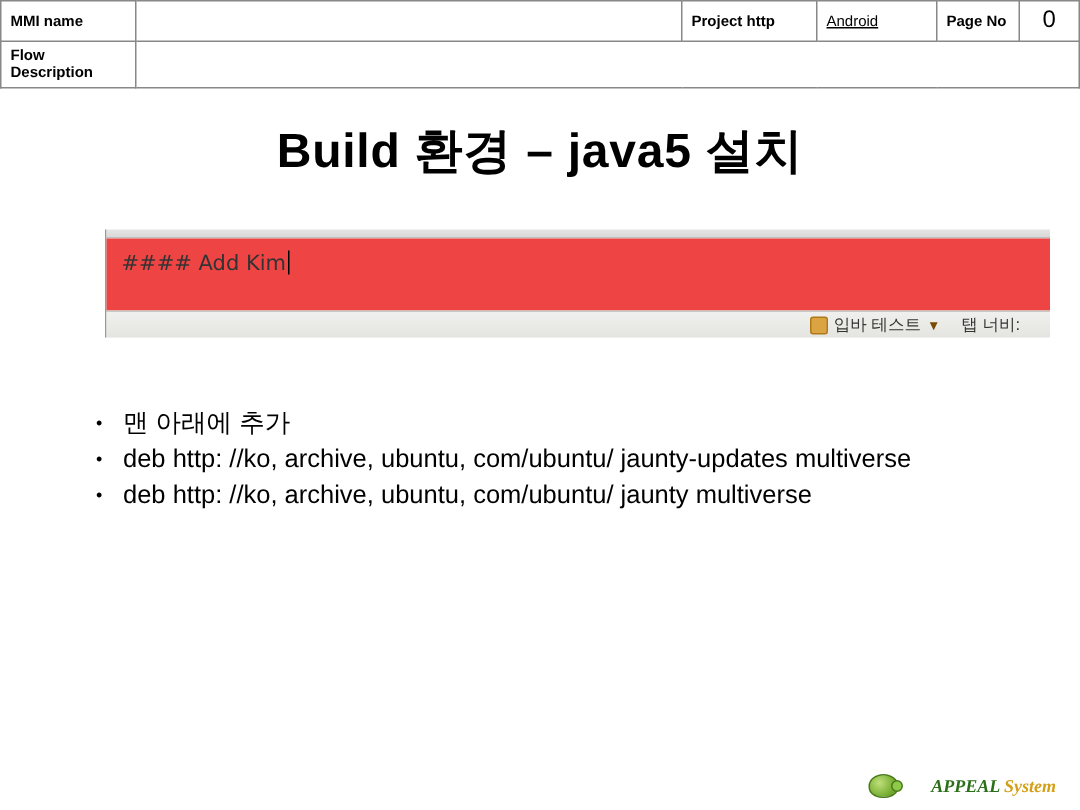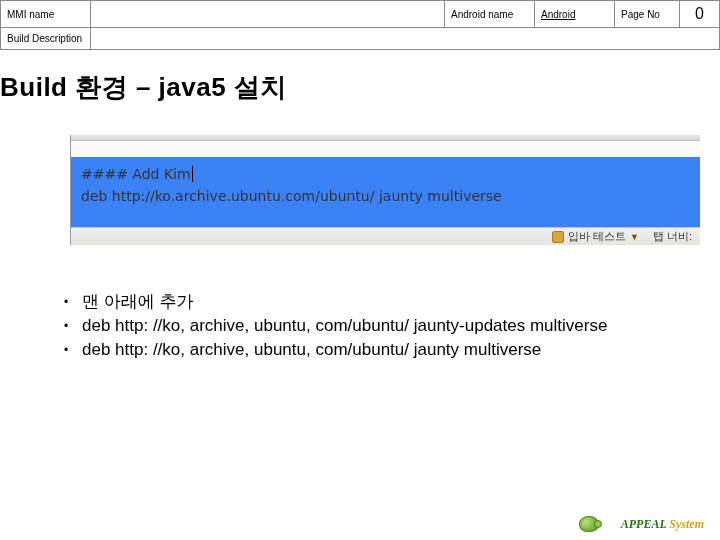"MMI name" .lbl { font-weight: normal -> bold }
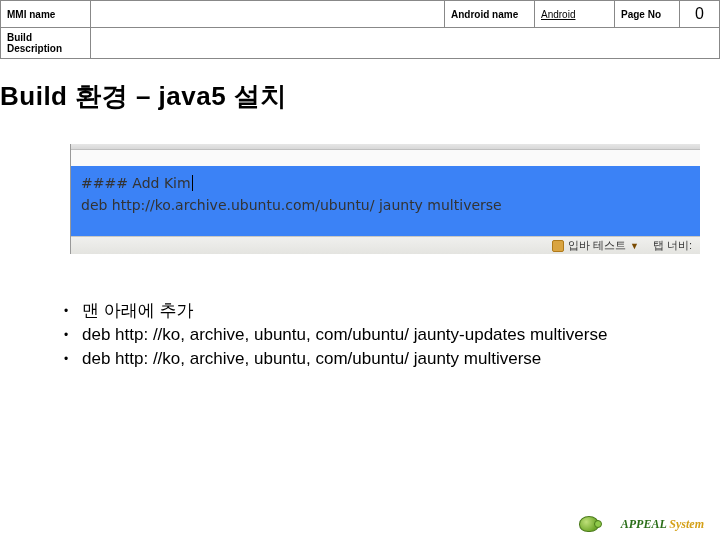"Android name" td.lbl { text: Android name -> Project http }
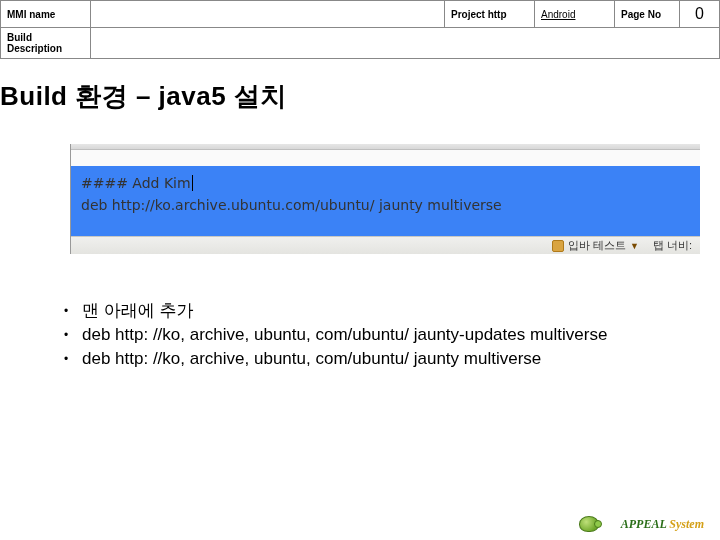"Page No" td.lbl { width: 65px -> 55px }
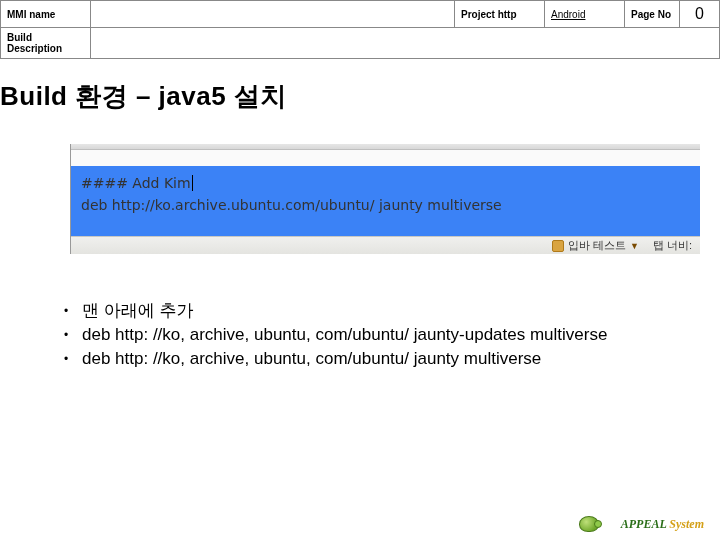"Build Description" td.lbl { text: Build -> Flow }
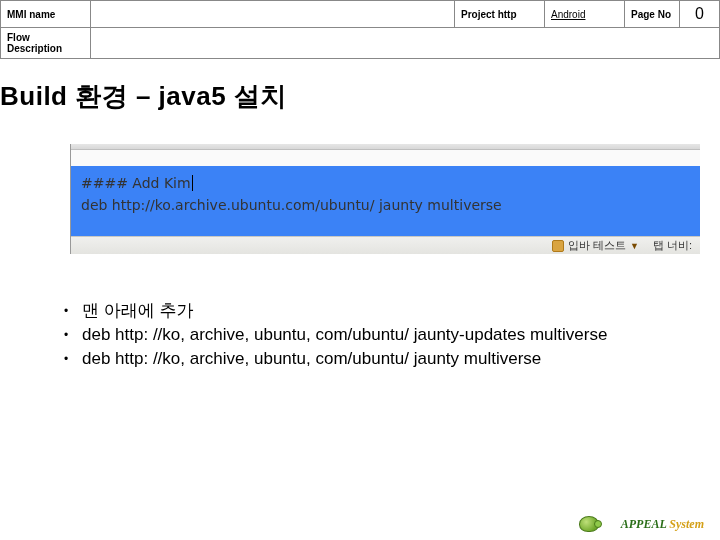"Build 환경 – java5 설치" .title { font-size: 26px -> 32px; text-align: none -> center }
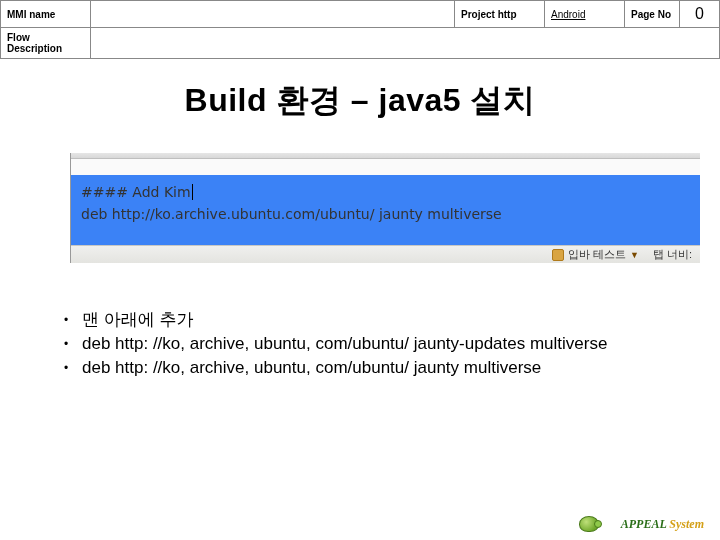"#### Add Kim" .editor-body { background: #3b82f6 -> #ef4444; margin-top: 16px -> none }
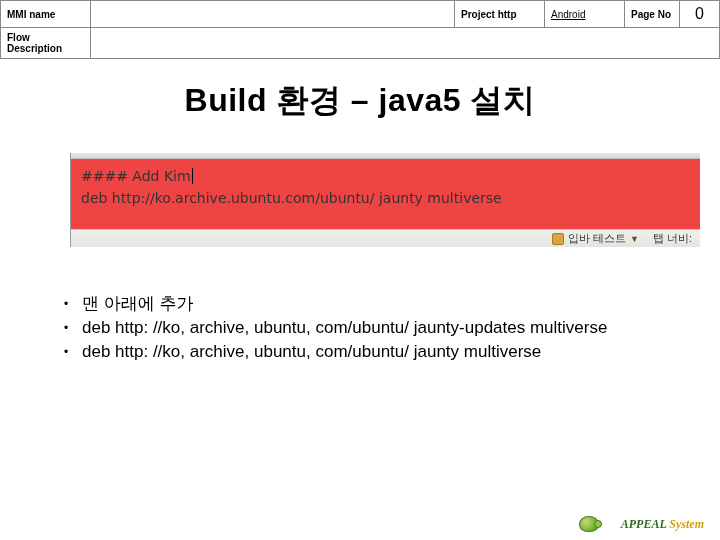"deb http://ko.archive.ubuntu.com/ubuntu/" div.editor-line { html: <div>deb http://ko.archive.ubuntu.com/ubuntu/ jaunty multiverse</div> -> none }
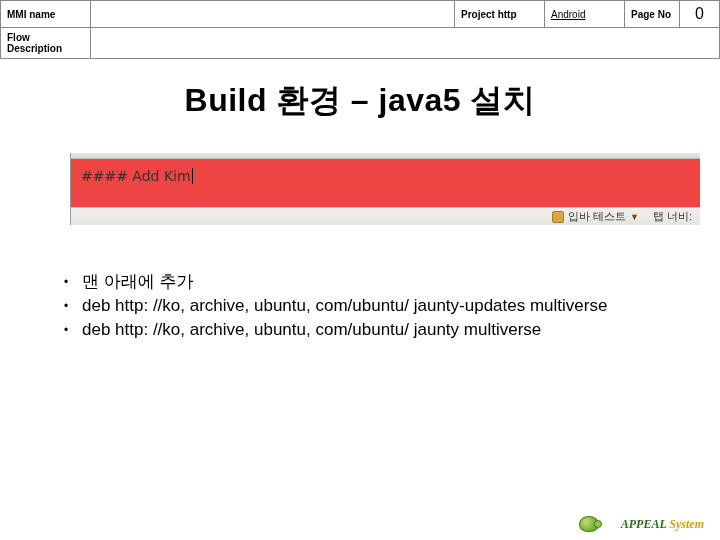"입바 테스트" .editor-bottom { padding-right: 8px -> 20px }
